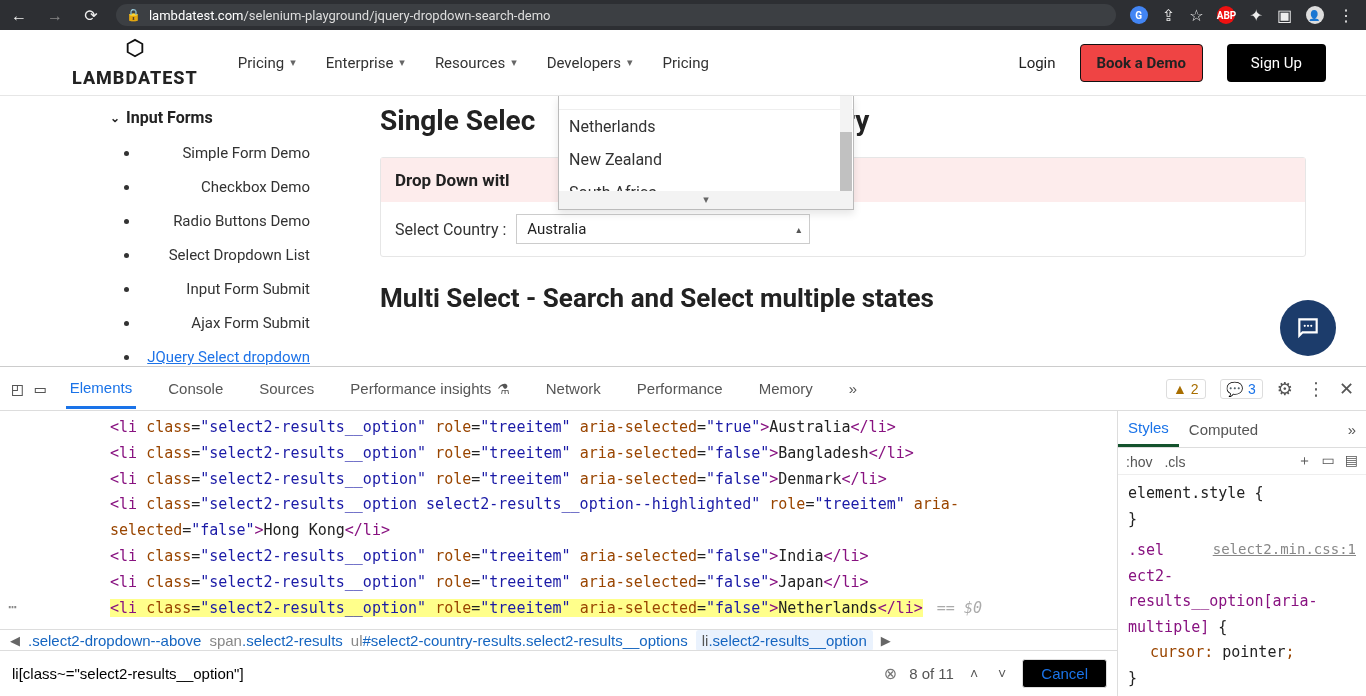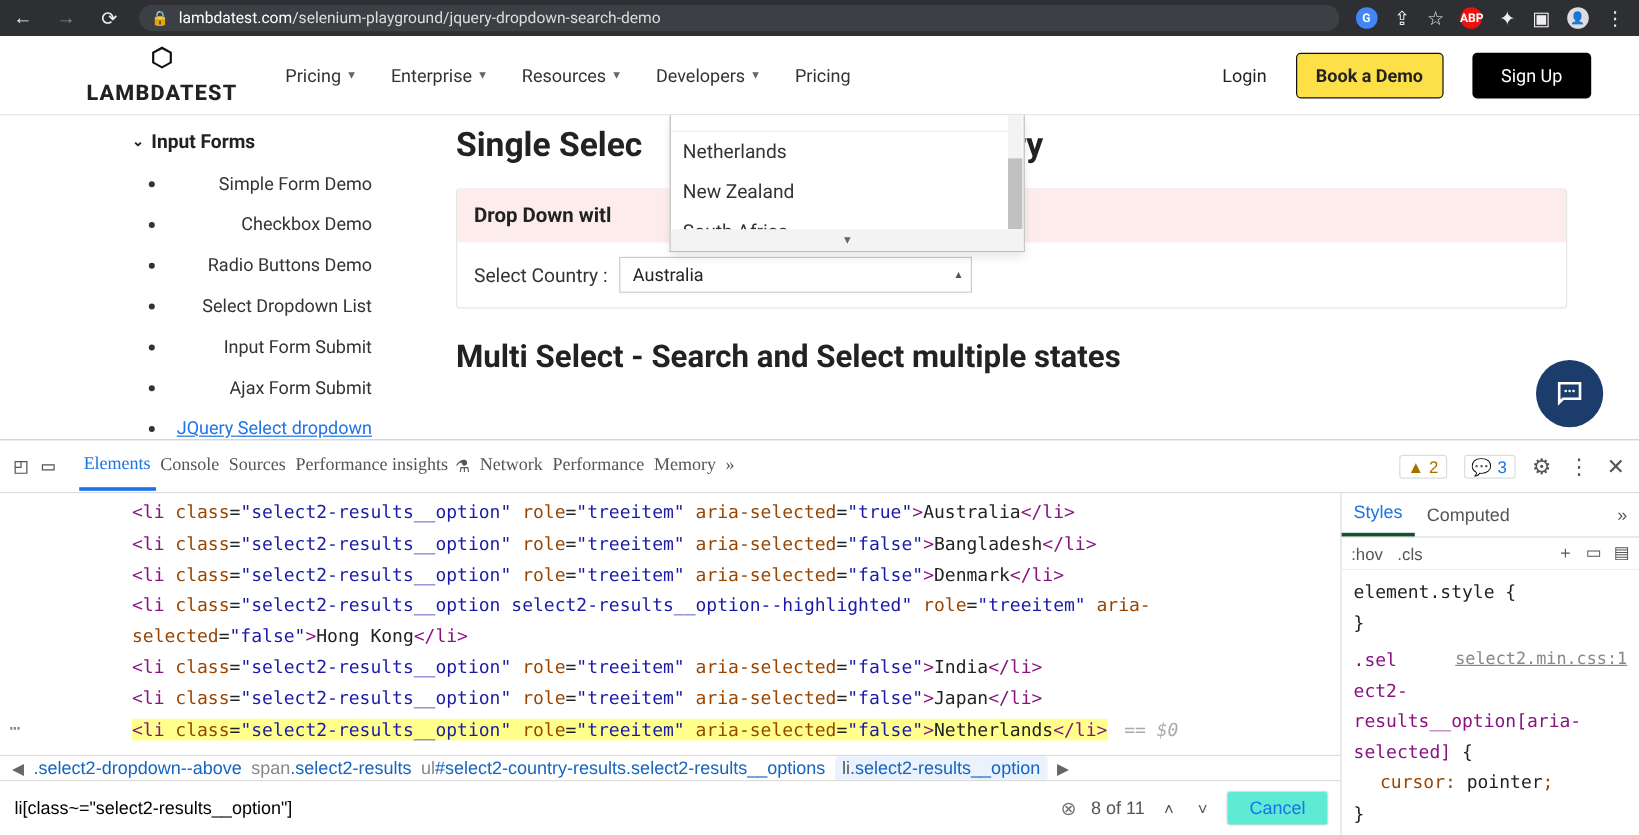"Book a Demo" .book-demo { background: #fde047 -> #ef4444 }
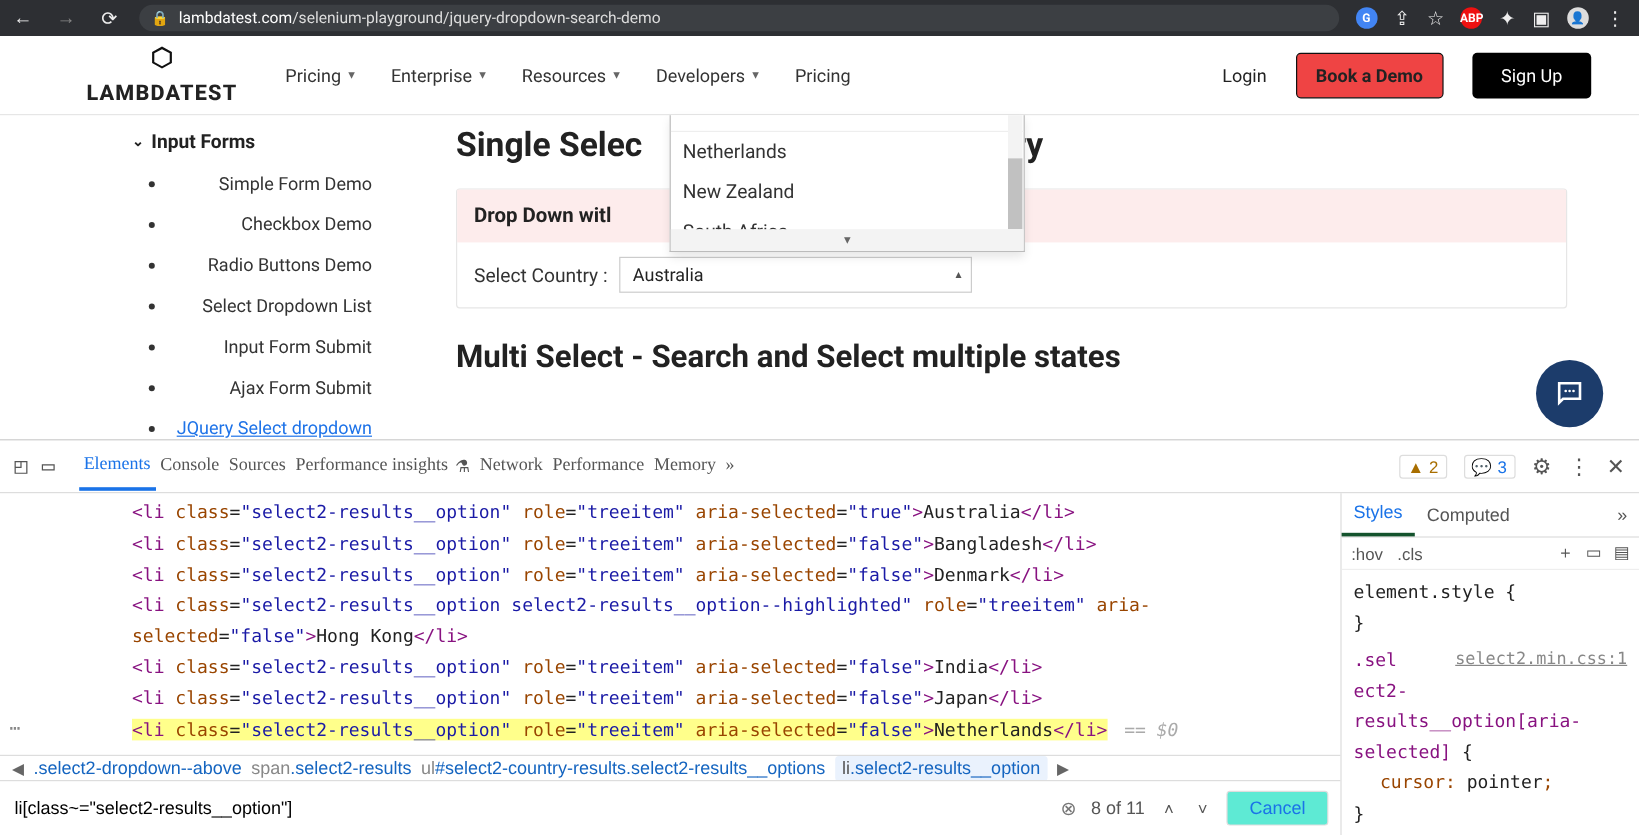"Elements" .dt-tabs { font-family: Liberation Serif, serif -> Liberation Sans, sans-serif; gap: none -> 28px }
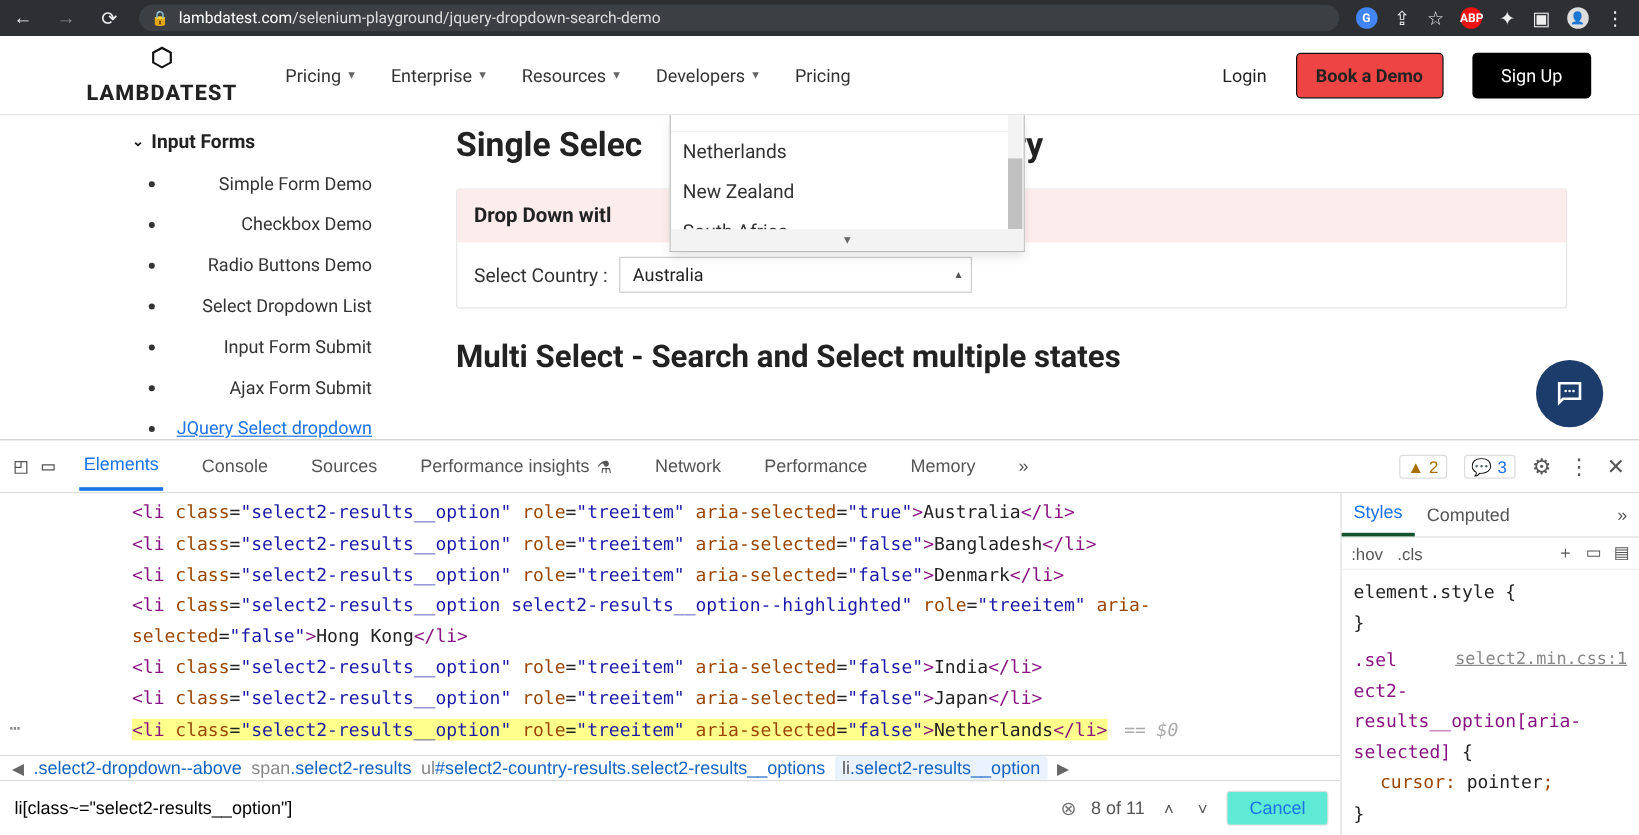"selected]" span.css-sel { text: selected -> multiple }
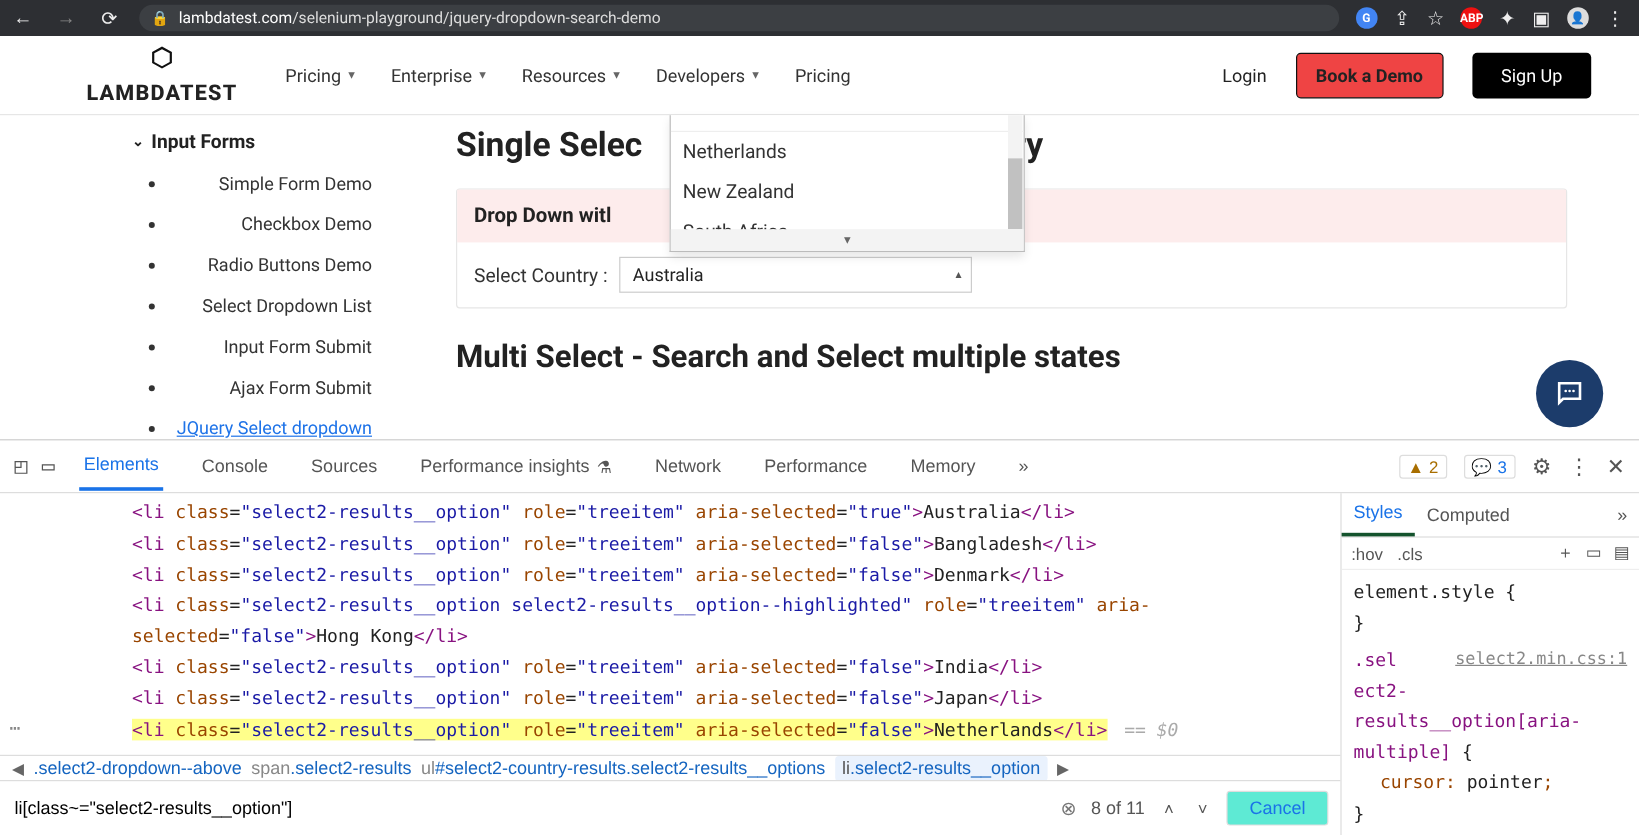"Cancel" .cancel-btn { background: #5eead4 -> #000000 }
